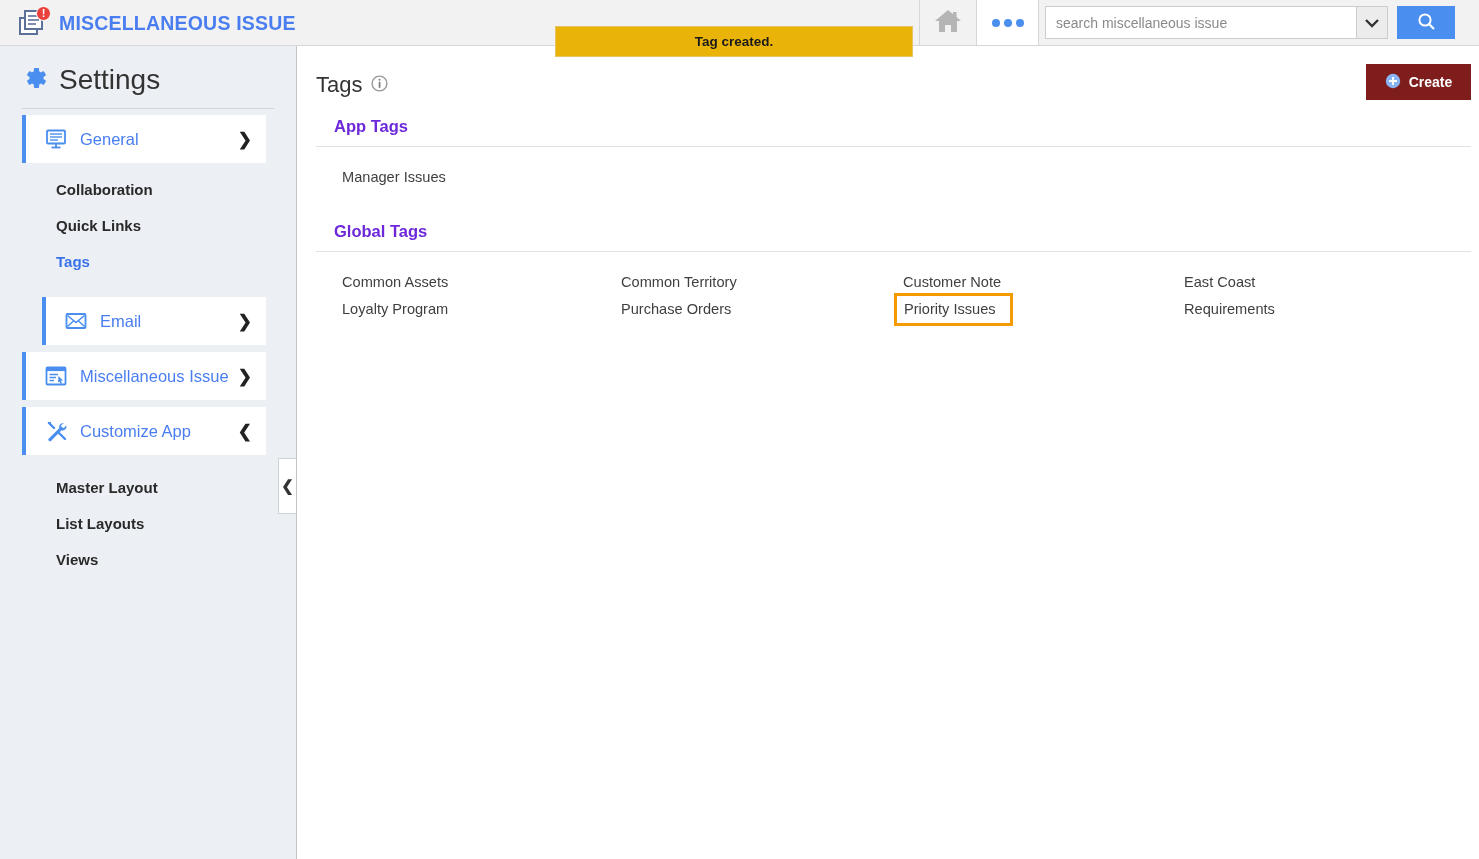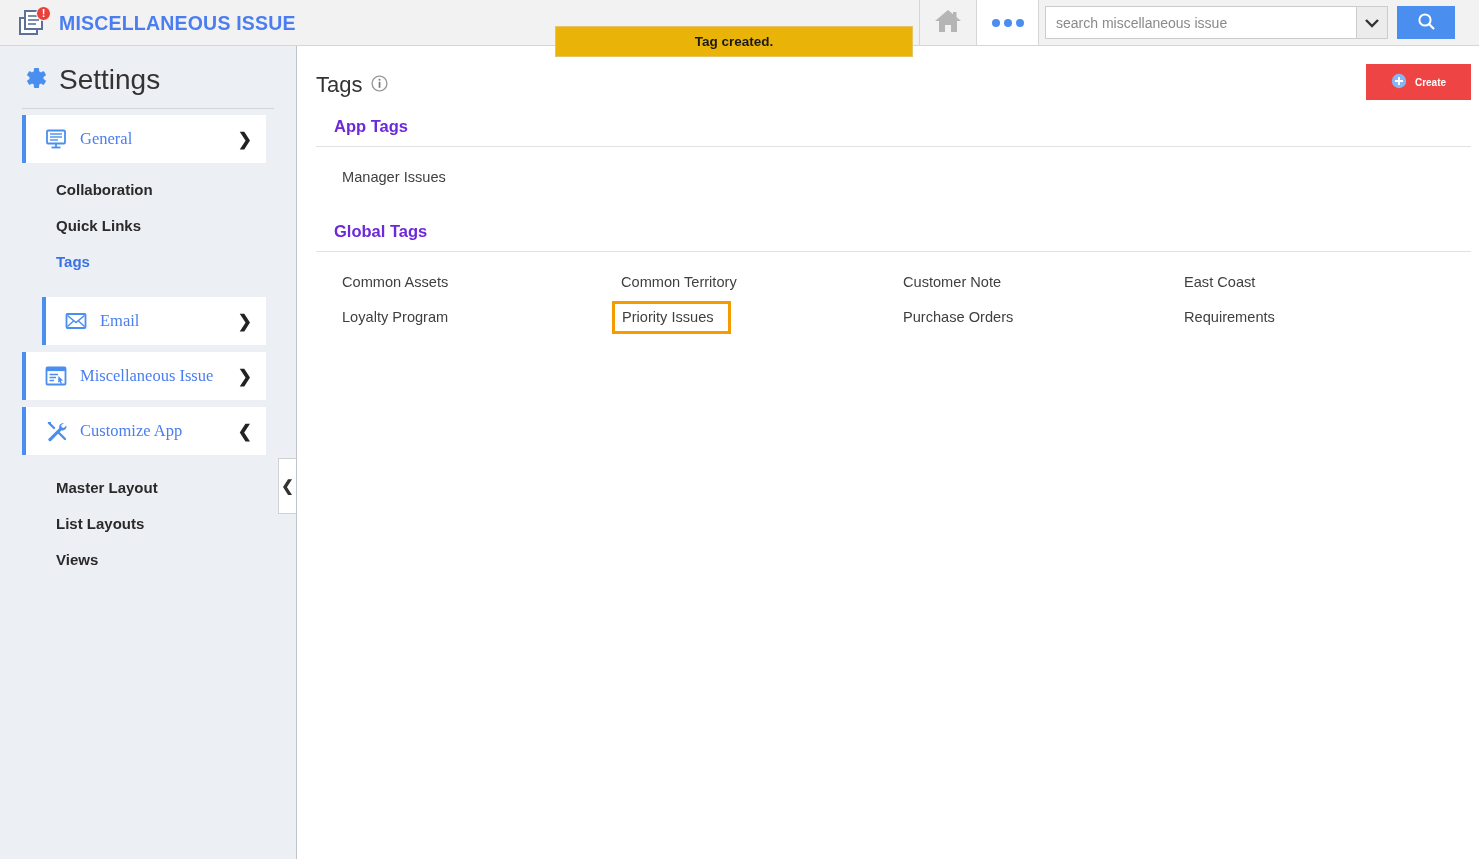"Create" .create-btn { background: #ef4444 -> #7f1d1d; font-size: 10px -> 14px }
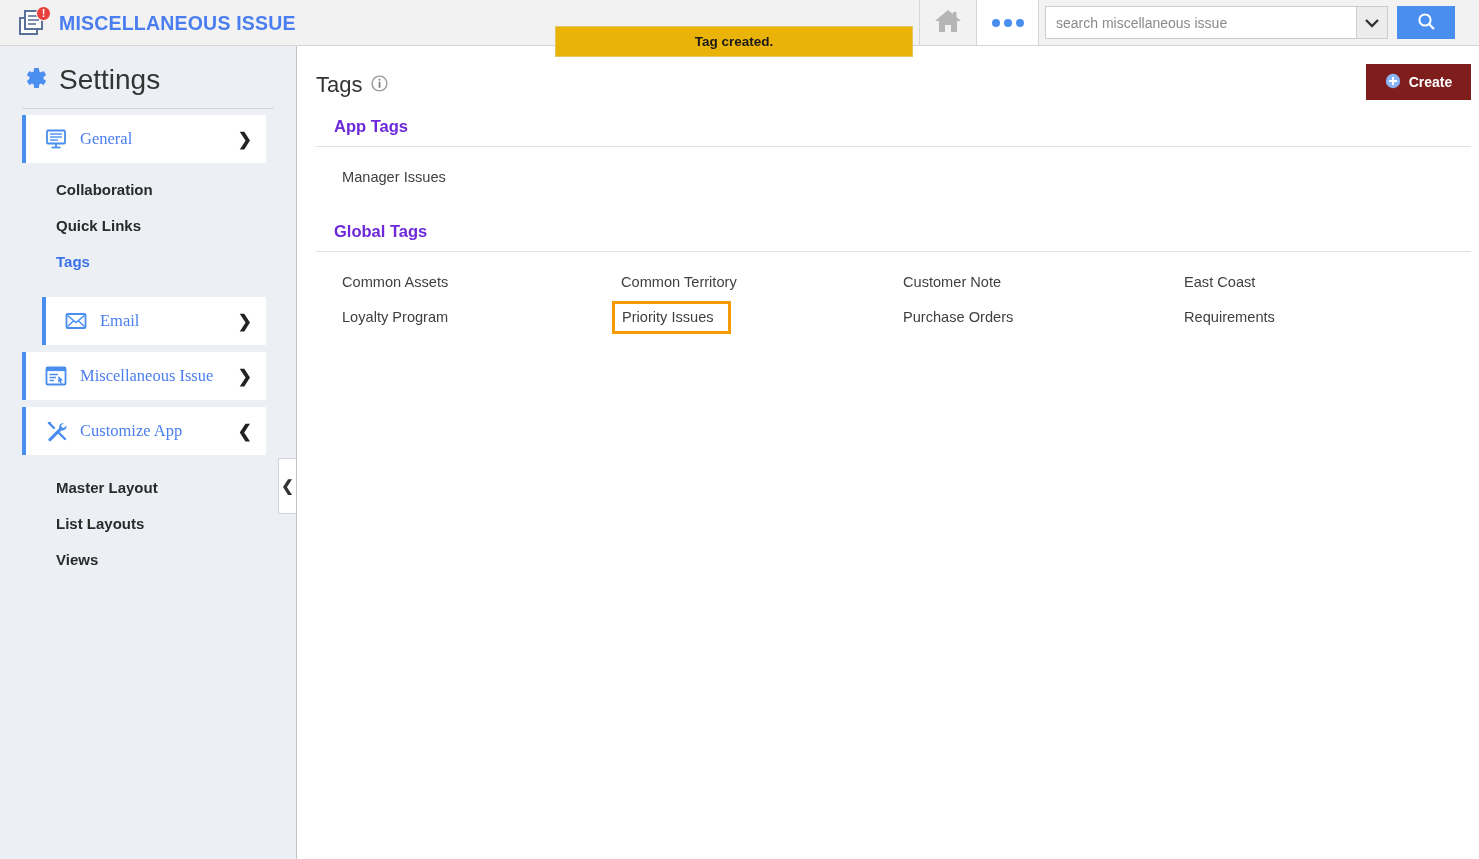"General" .nav-item { font-family: Liberation Serif, serif -> none }
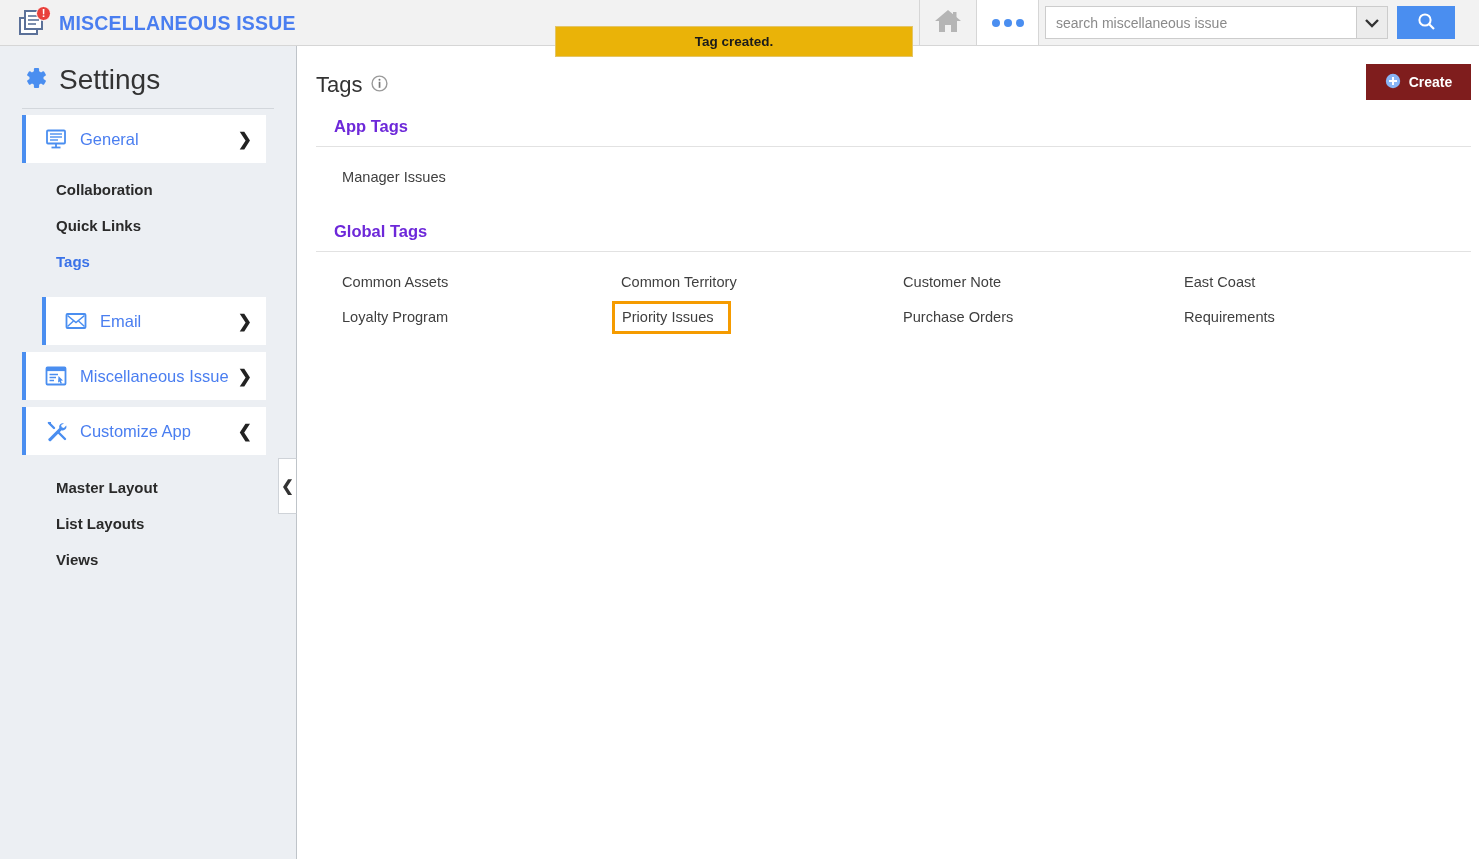"Common Assets" .tag-grid { row-gap: 8px -> 0 }
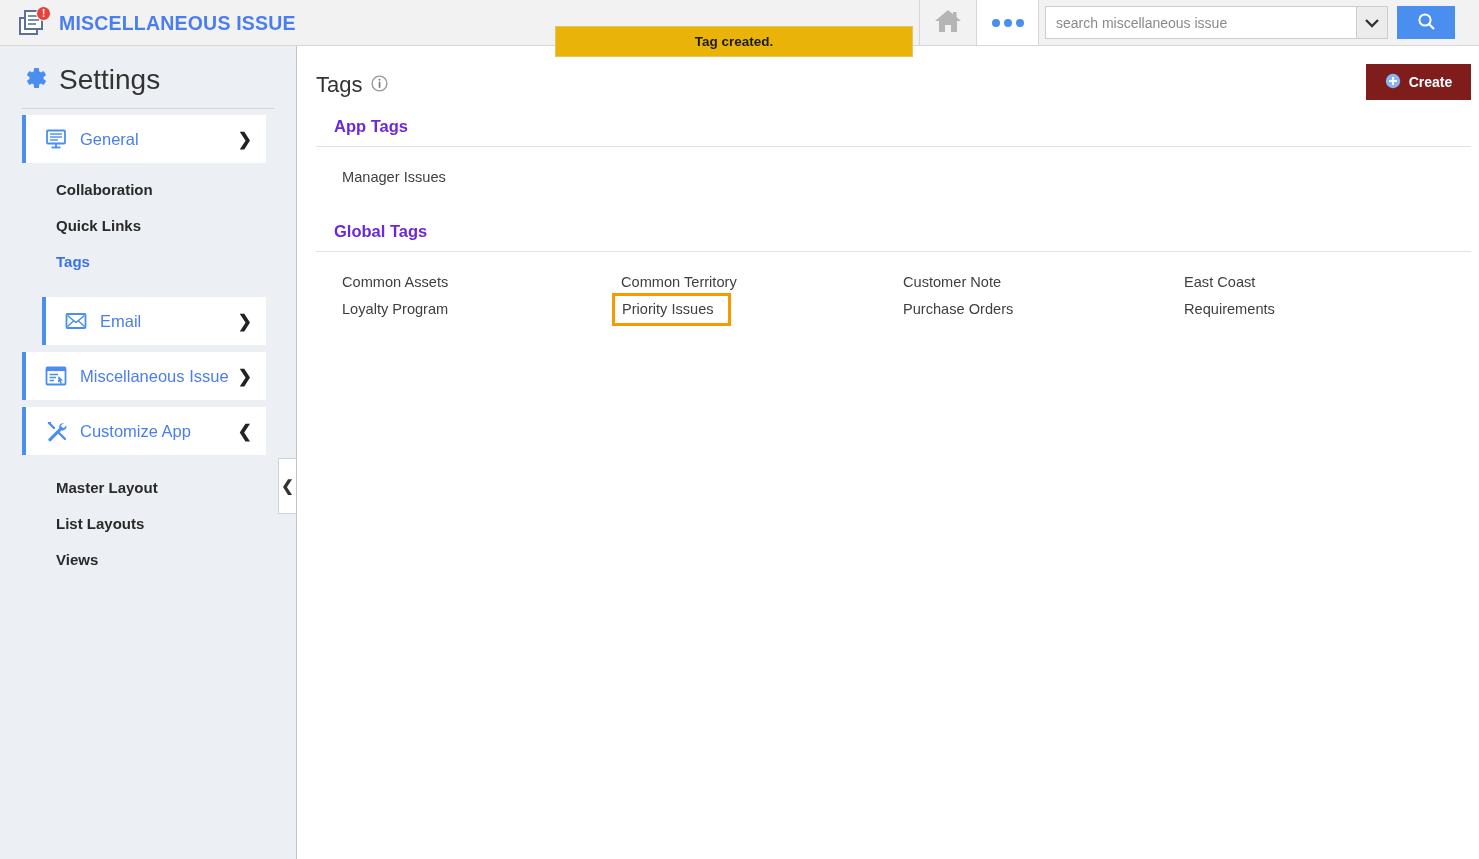"Priority Issues" div.tag-cell { order: before "Purchase Orders" -> after "Purchase Orders" }
